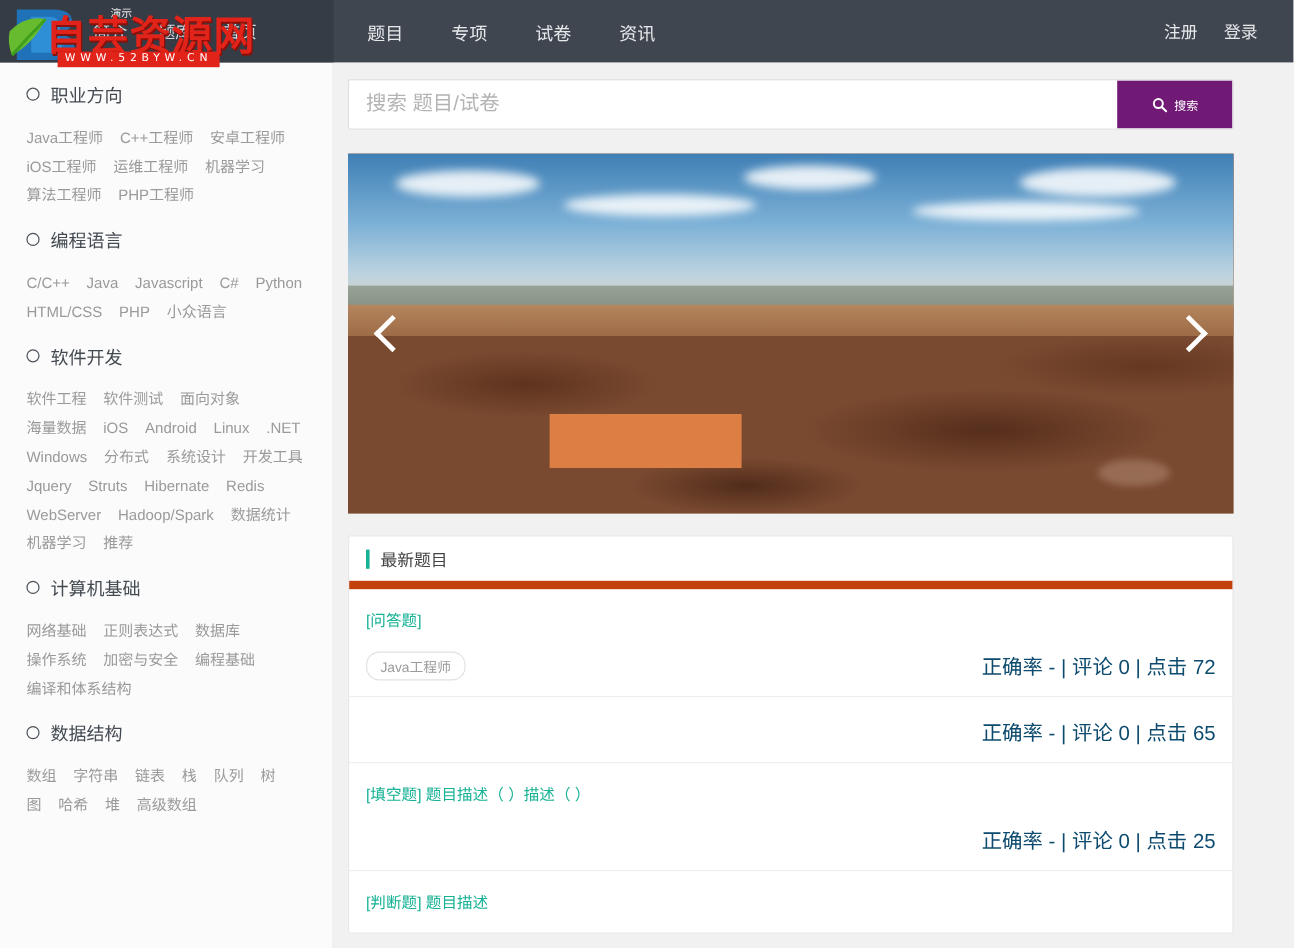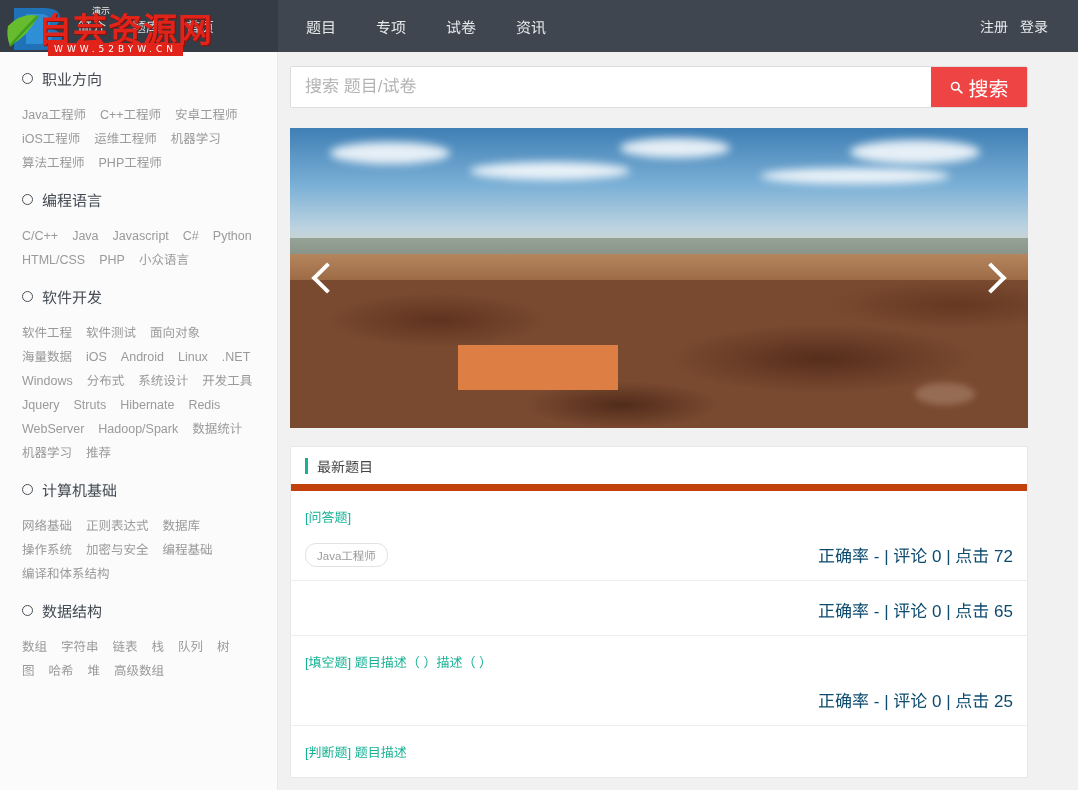"注册" .nav-right { gap: 12px -> 22px }
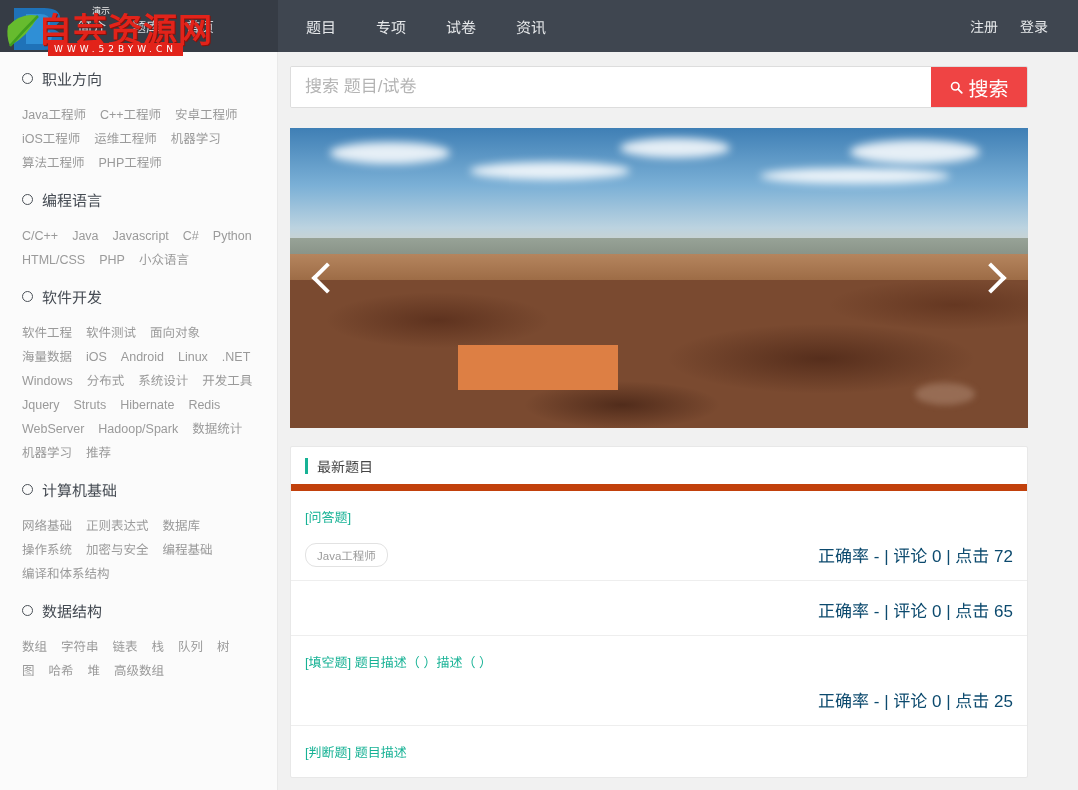"搜索" .search-btn { background: #ef4444 -> #701a75; font-size: 20px -> 10px }
